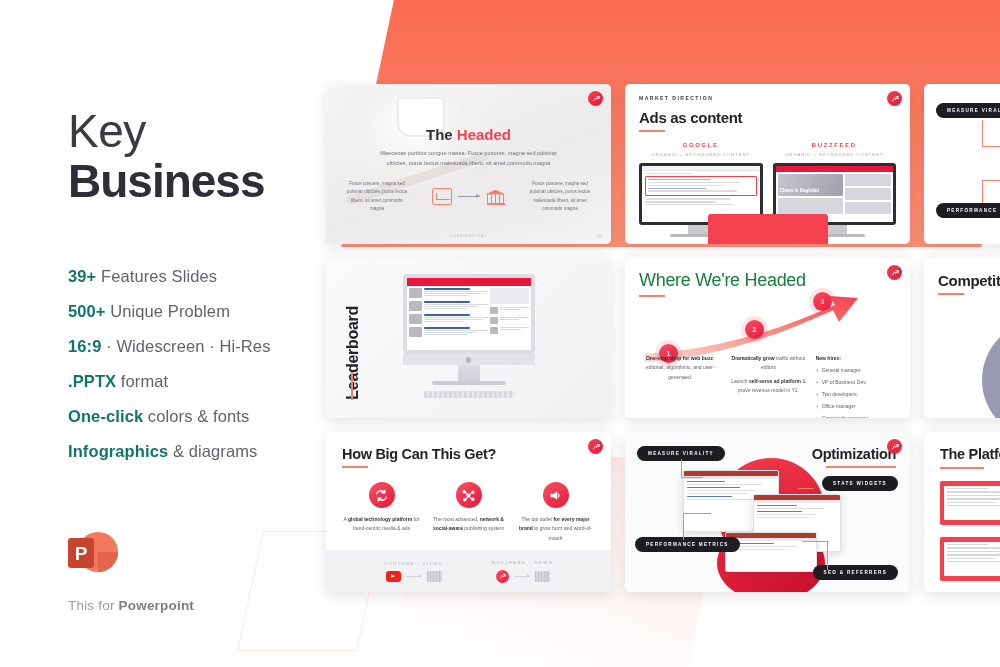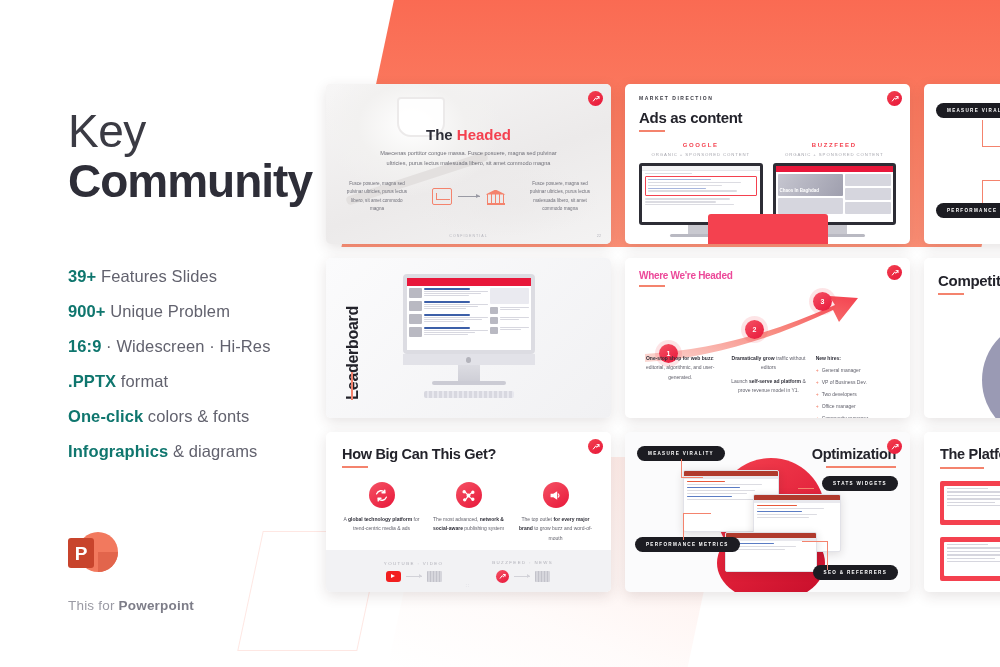"Community" div.title-line2 { text: Community -> Business }
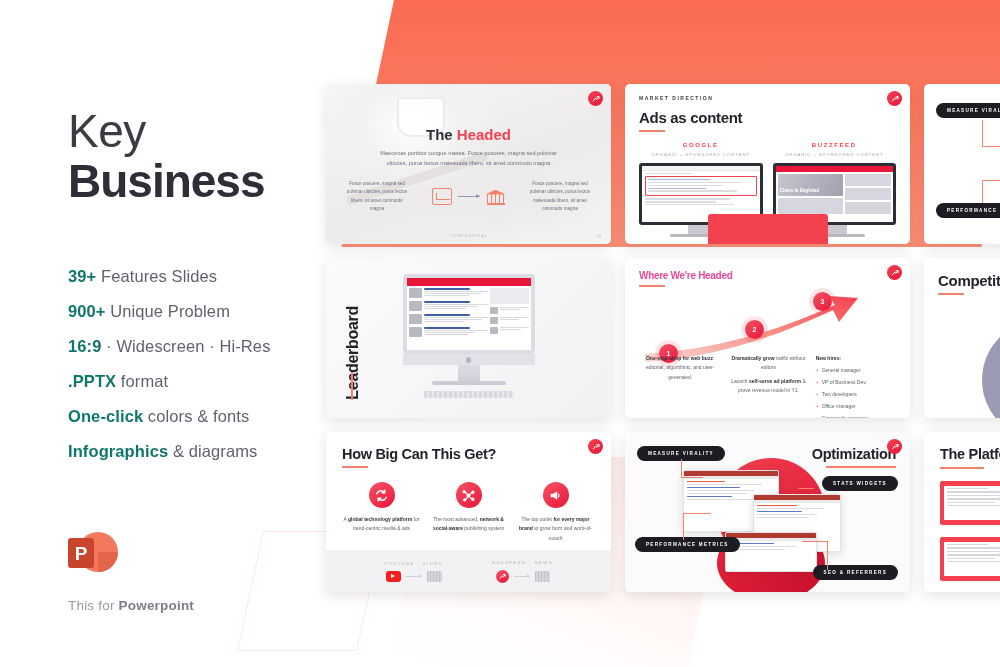"Where We're Headed" .wh-title { color: #ec4899 -> #15803d; font-size: 10px -> 18px; font-weight: 700 -> 400 }
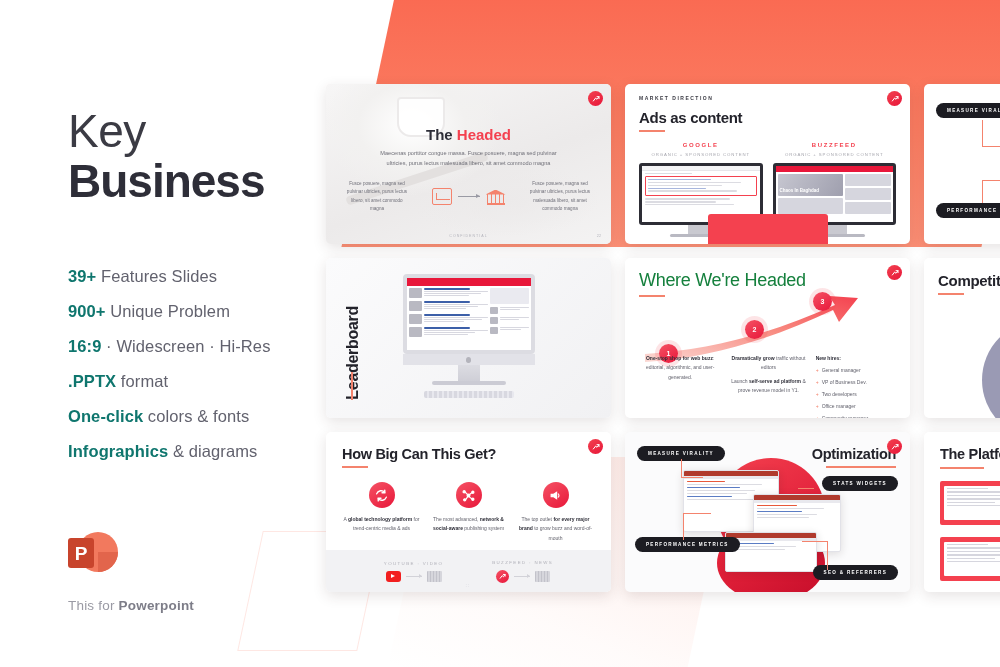"900+" b { text: 900+ -> 500+ }
